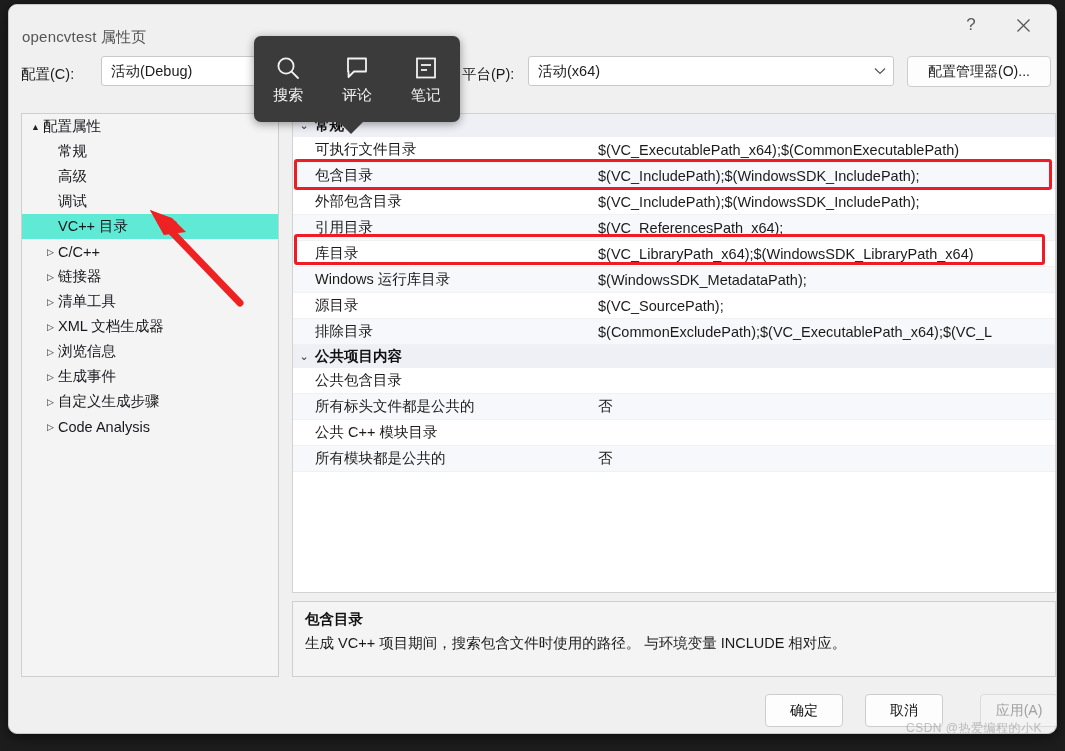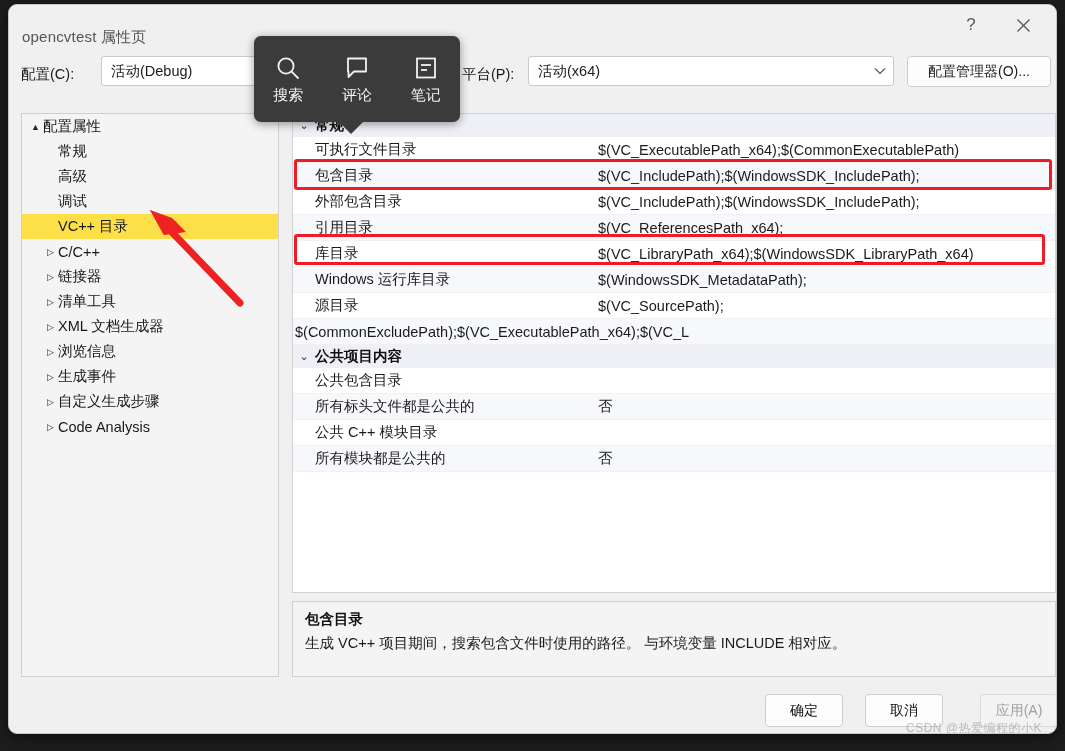"VC++ 目录" .tree-row.sel { background: #fde047 -> #5eead4 }
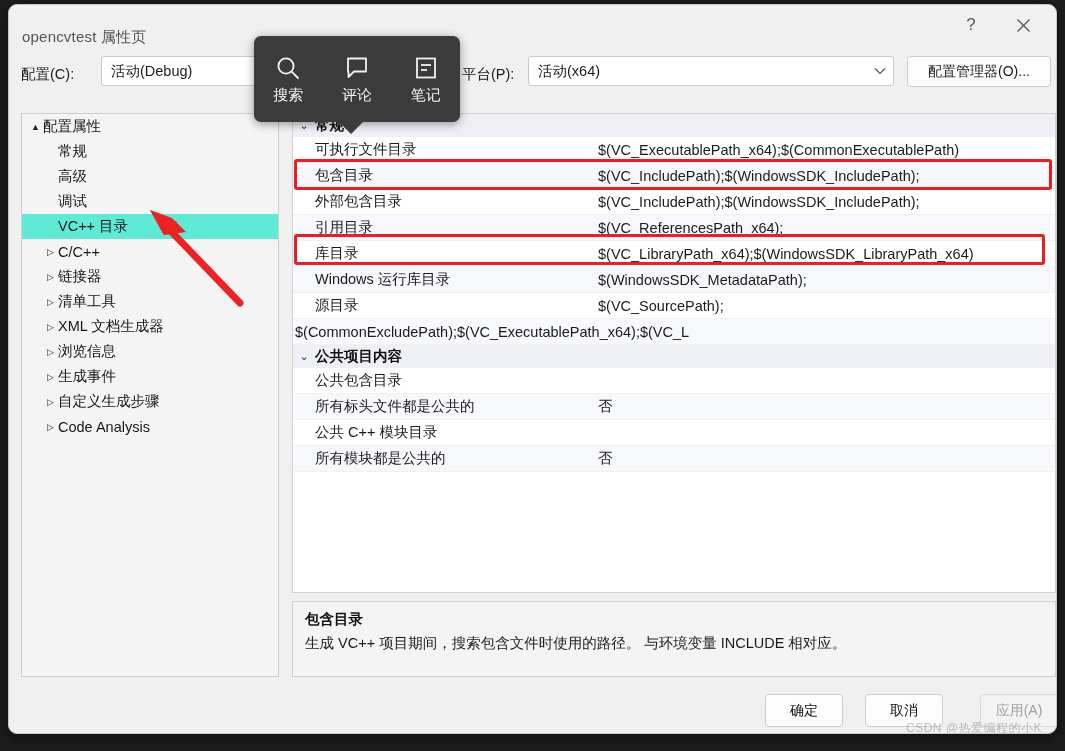"排除目录" div.pname { html: none -> <div>排除目录</div> }
